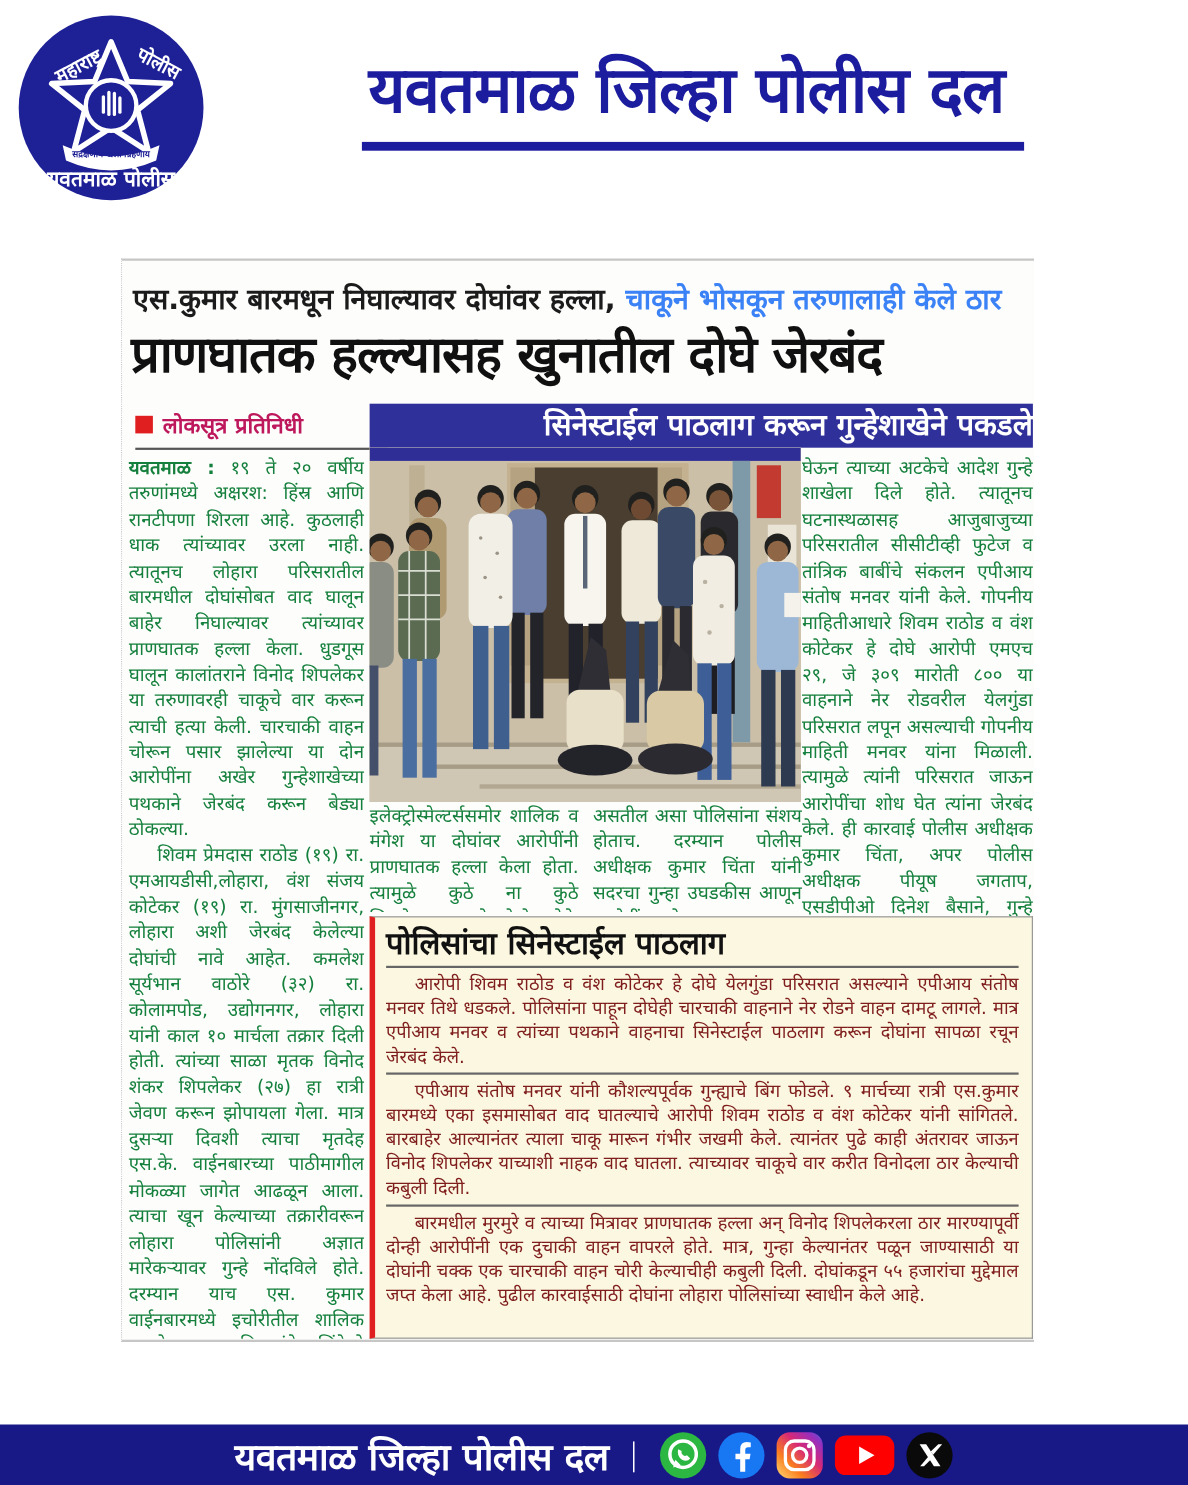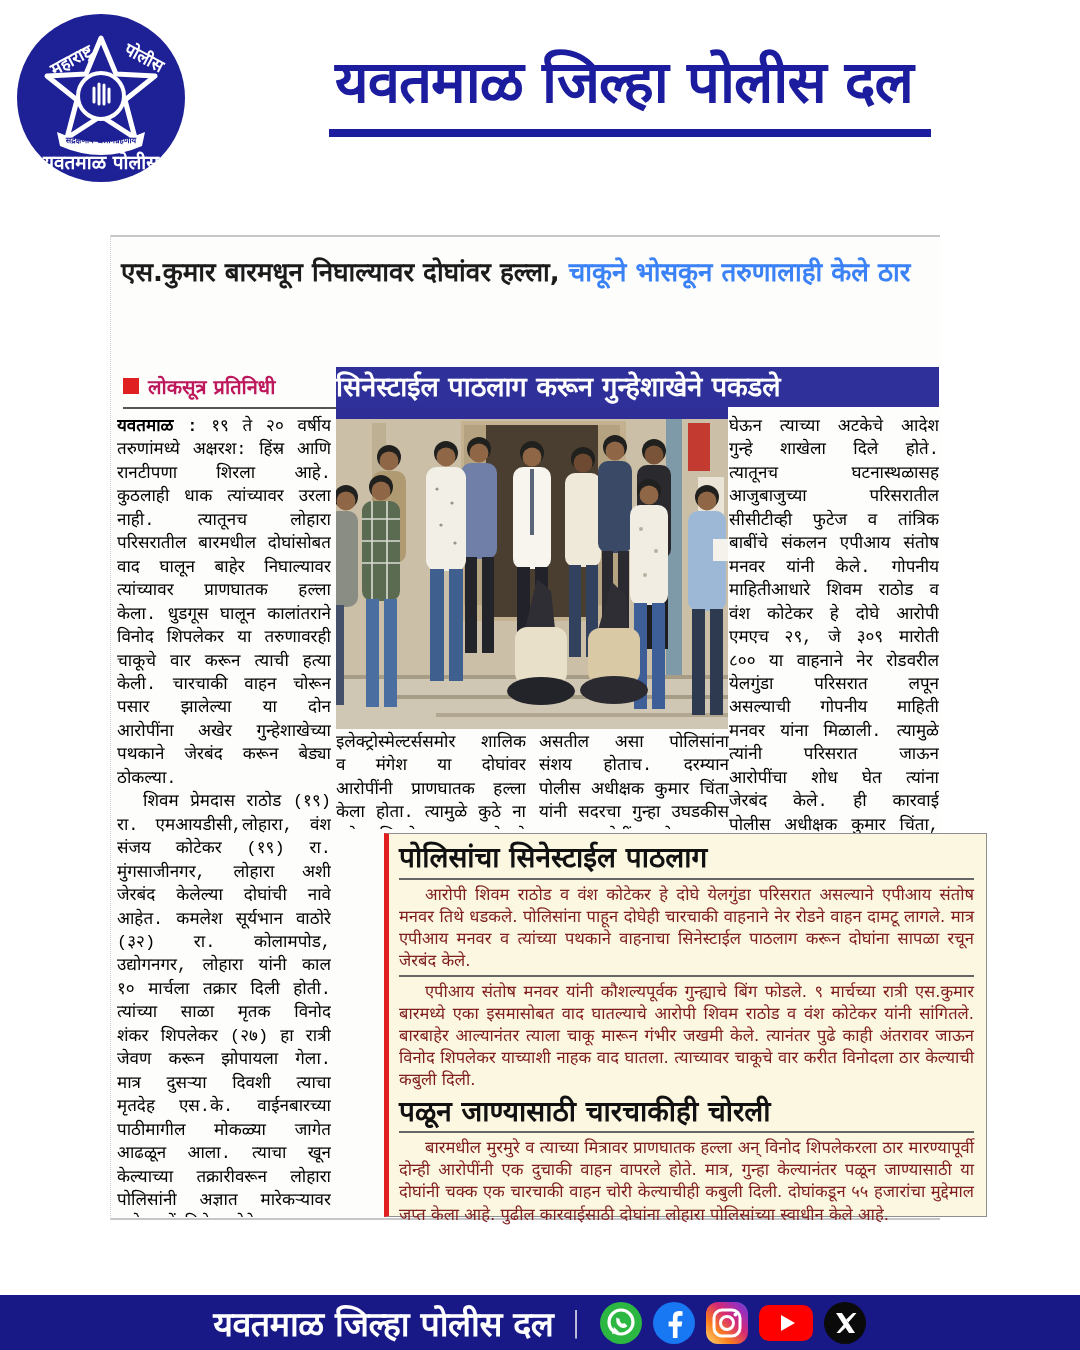"प्राणघातक हल्ल्यासह खुनातील दोघे जेरबंद" div.headline { html: none -> <div>प्राणघातक हल्ल्यासह खुनातील दोघे जेरबंद</div> }
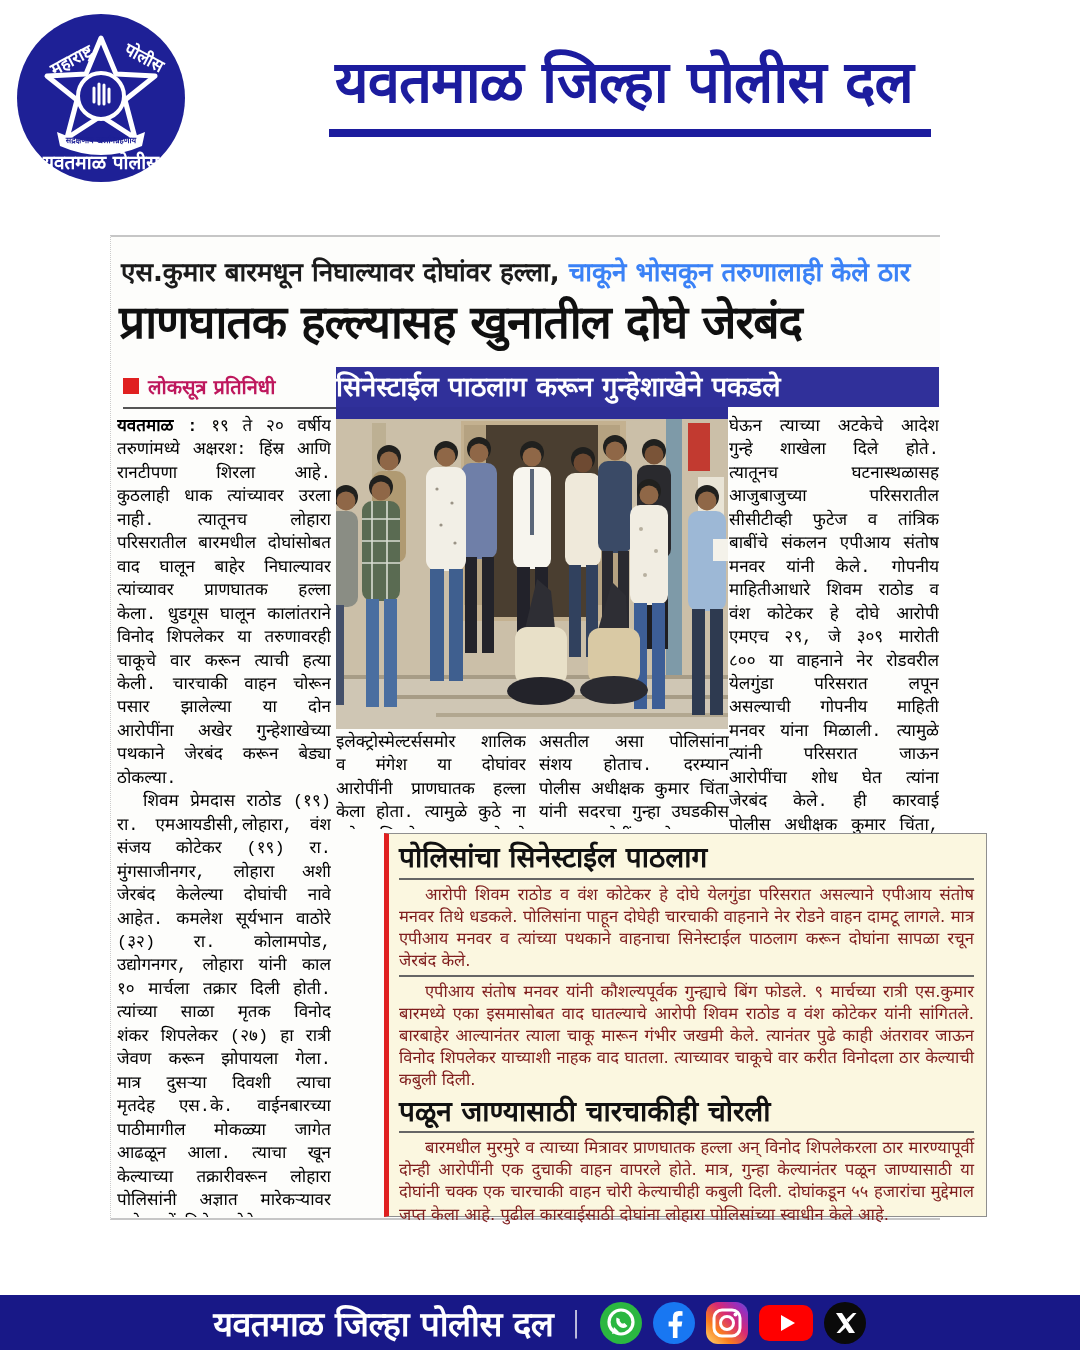"सिनेस्टाईल पाठलाग करून गुन्हेशाखेने" .banner { text-align: left -> right }
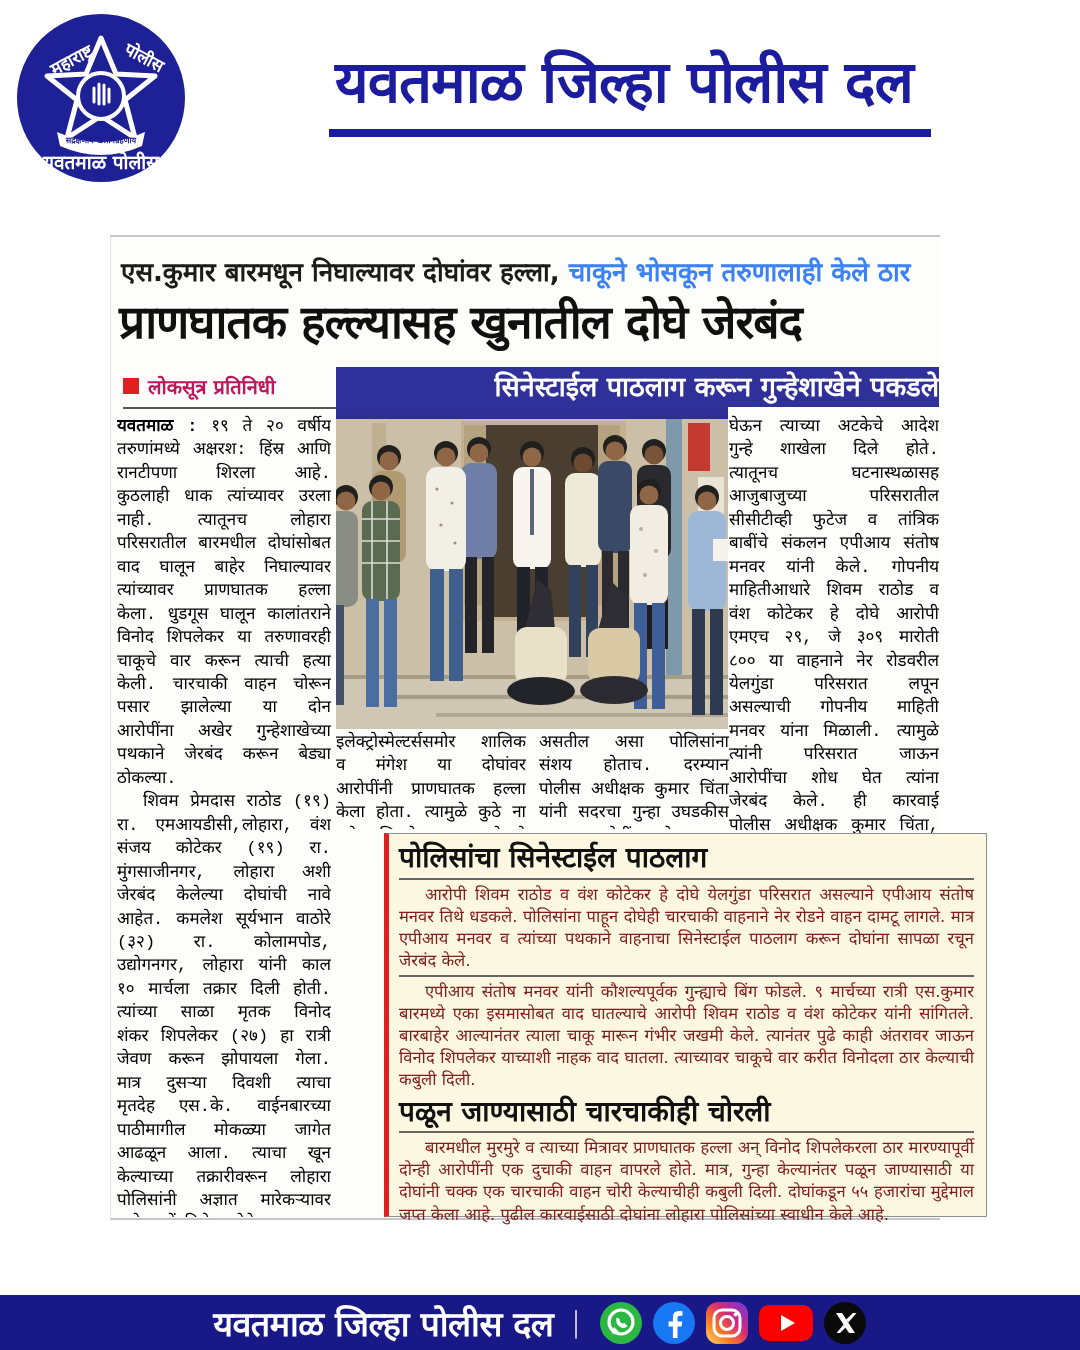"यवतमाळ : १९ ते २०" .news-col { color: #000000 -> #15803d; font-family: Liberation Mono, monospace -> none }
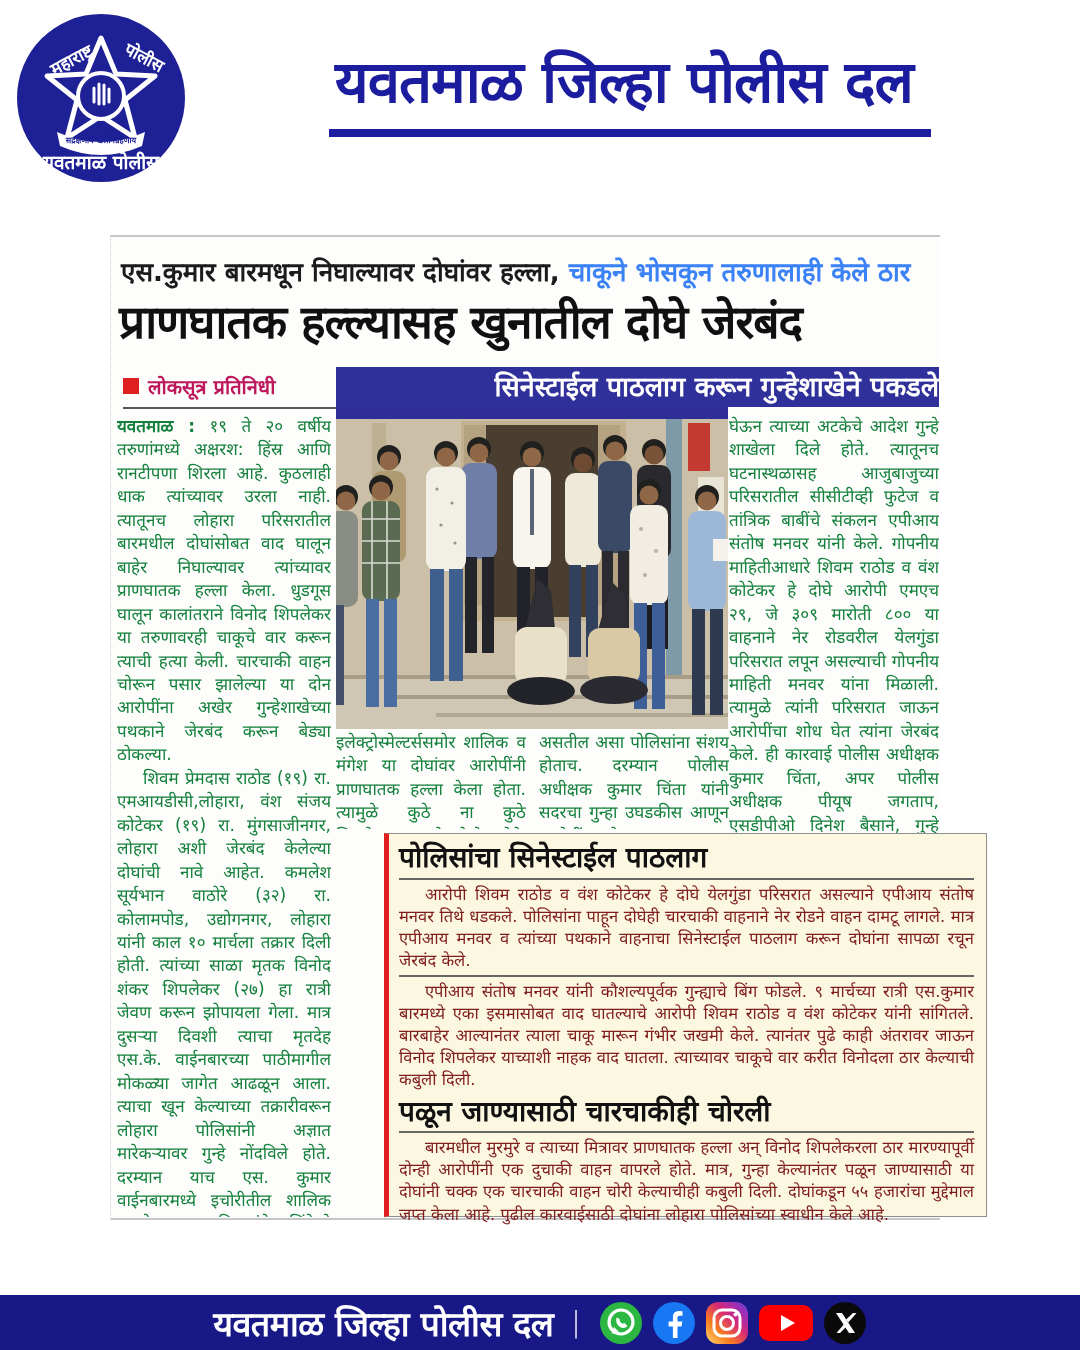"पोलिसांचा सिनेस्टाईल पाठलाग" .ybox { margin-left: 48px -> none }
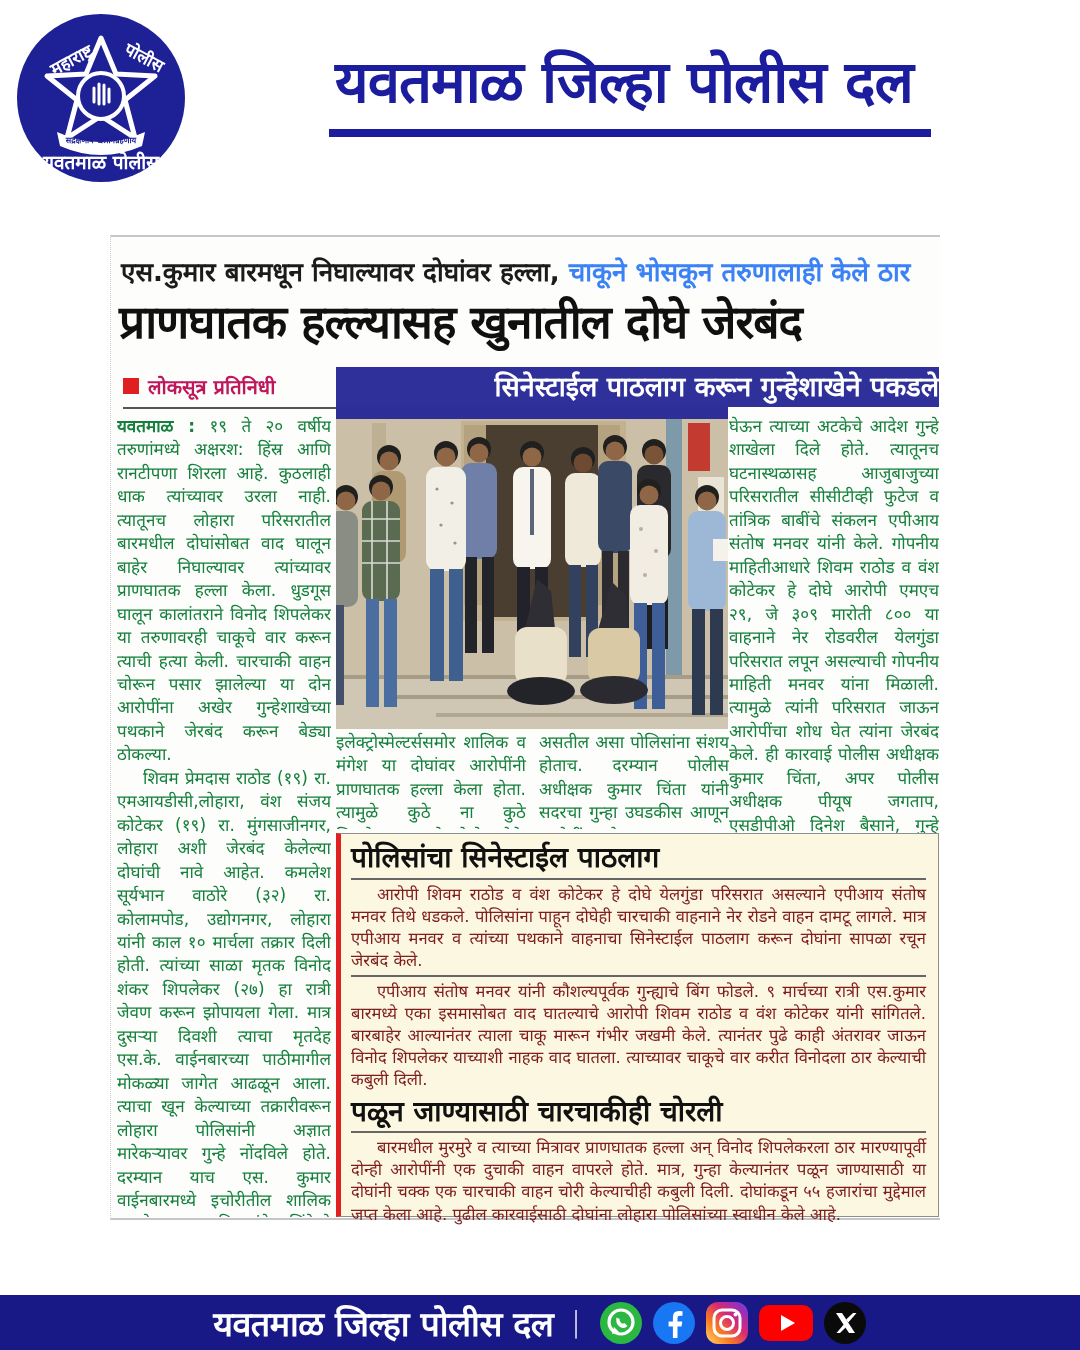"पळून जाण्यासाठी चारचाकीही चोरली" h3 { html: <h3>पळून जाण्यासाठी चारचाकीही चोरली</h3> -> none }
